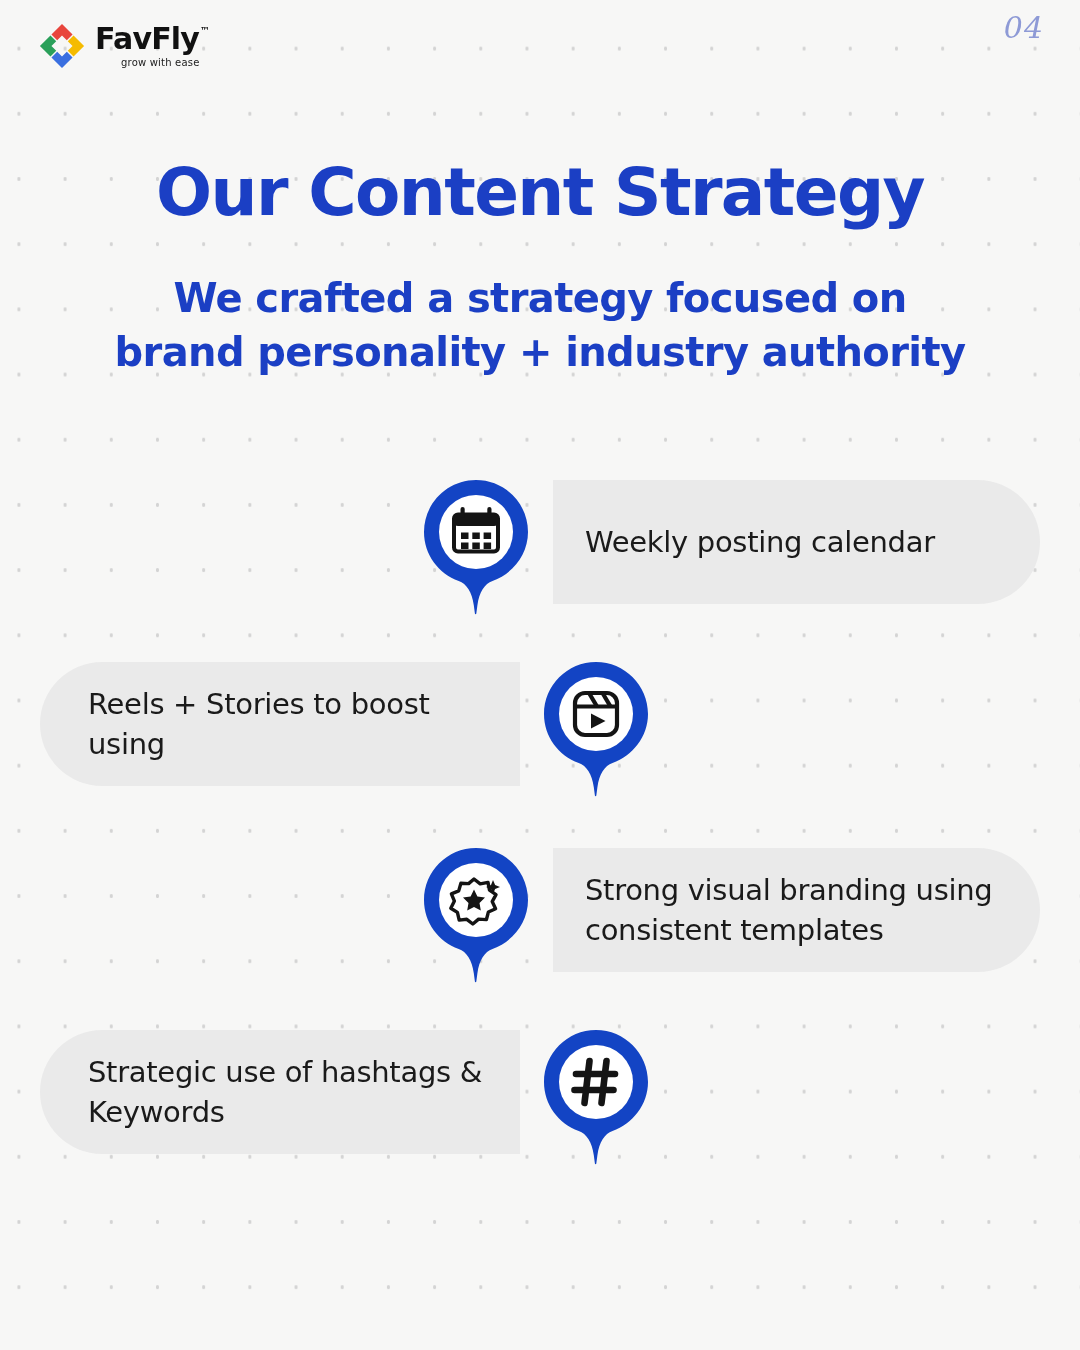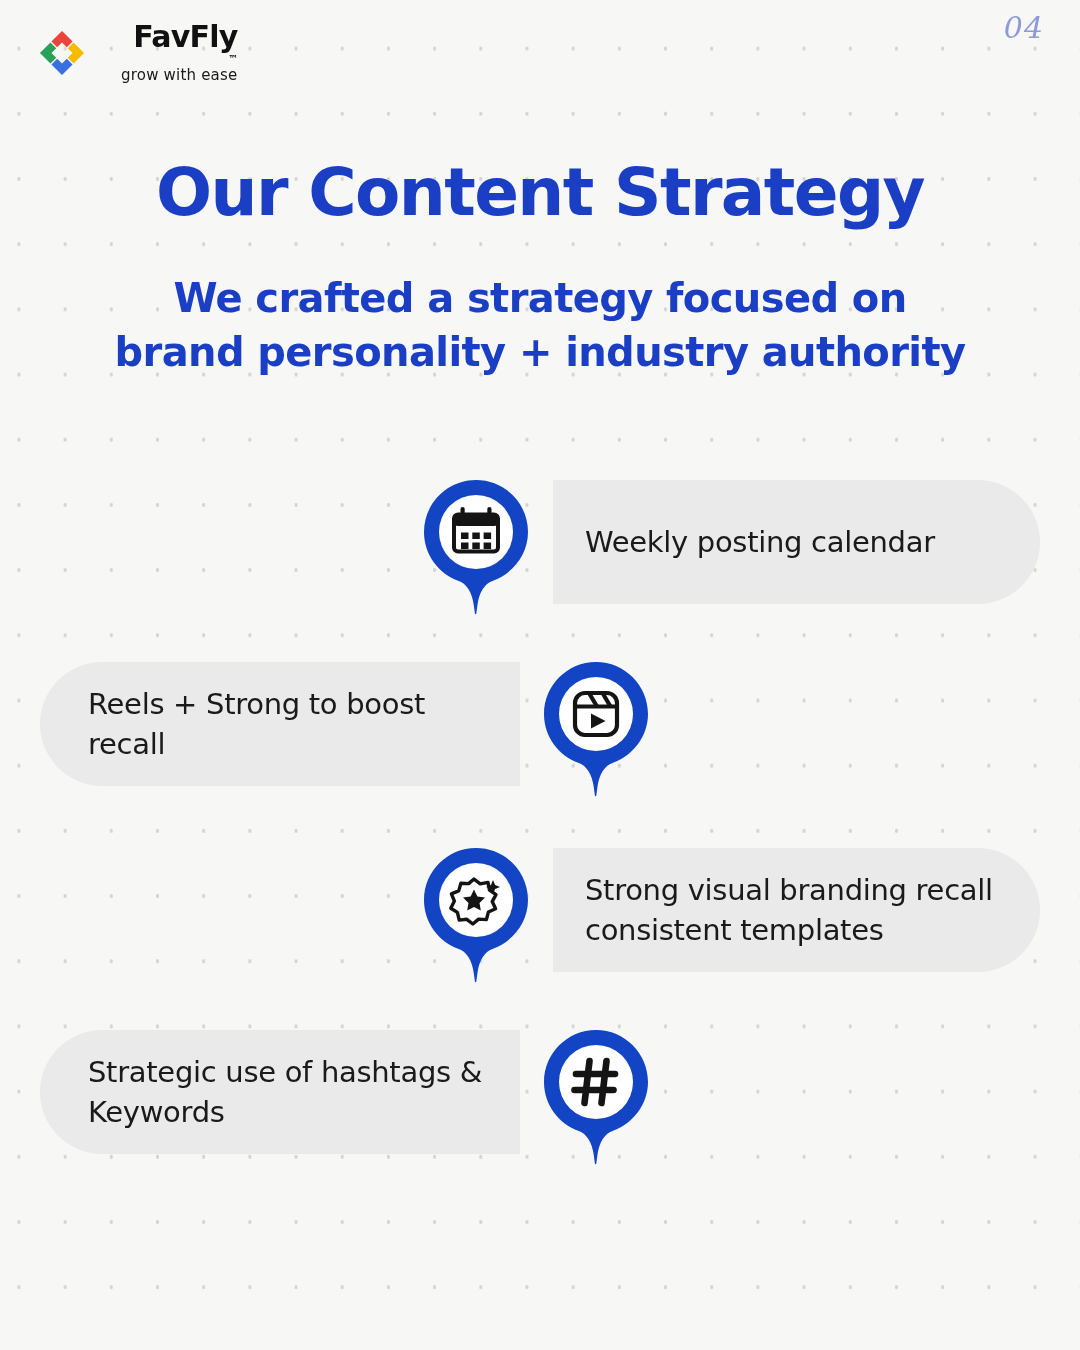"FavFly" .logo-word { align-items: flex-end -> flex-start; flex-direction: column -> none }
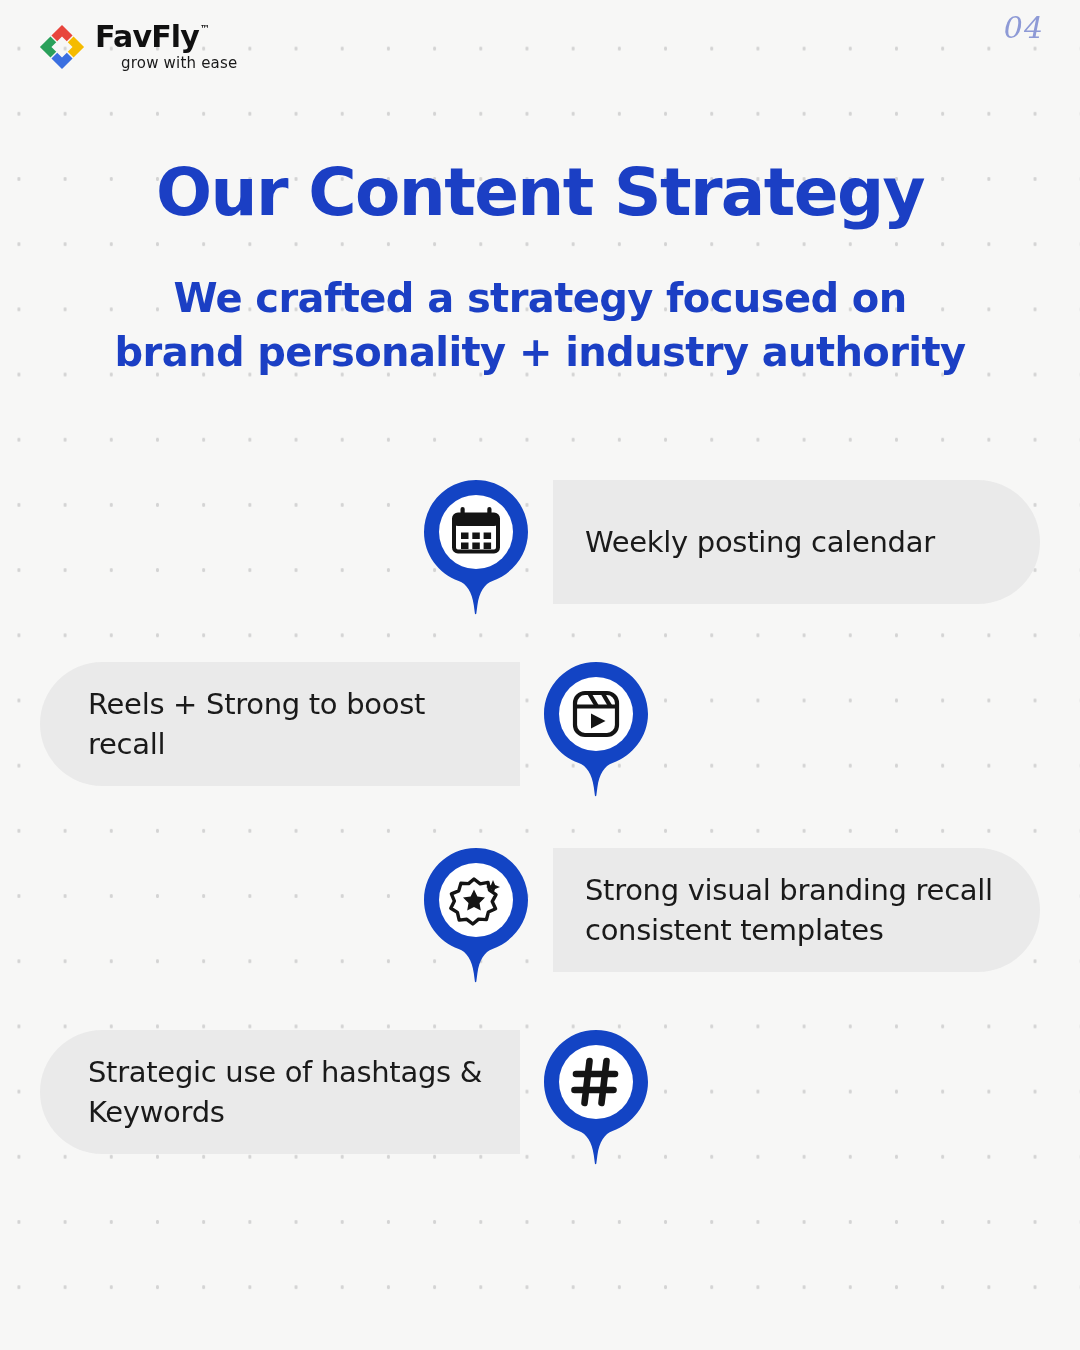"grow with ease" .logo-tag { font-size: 15px -> 10px }
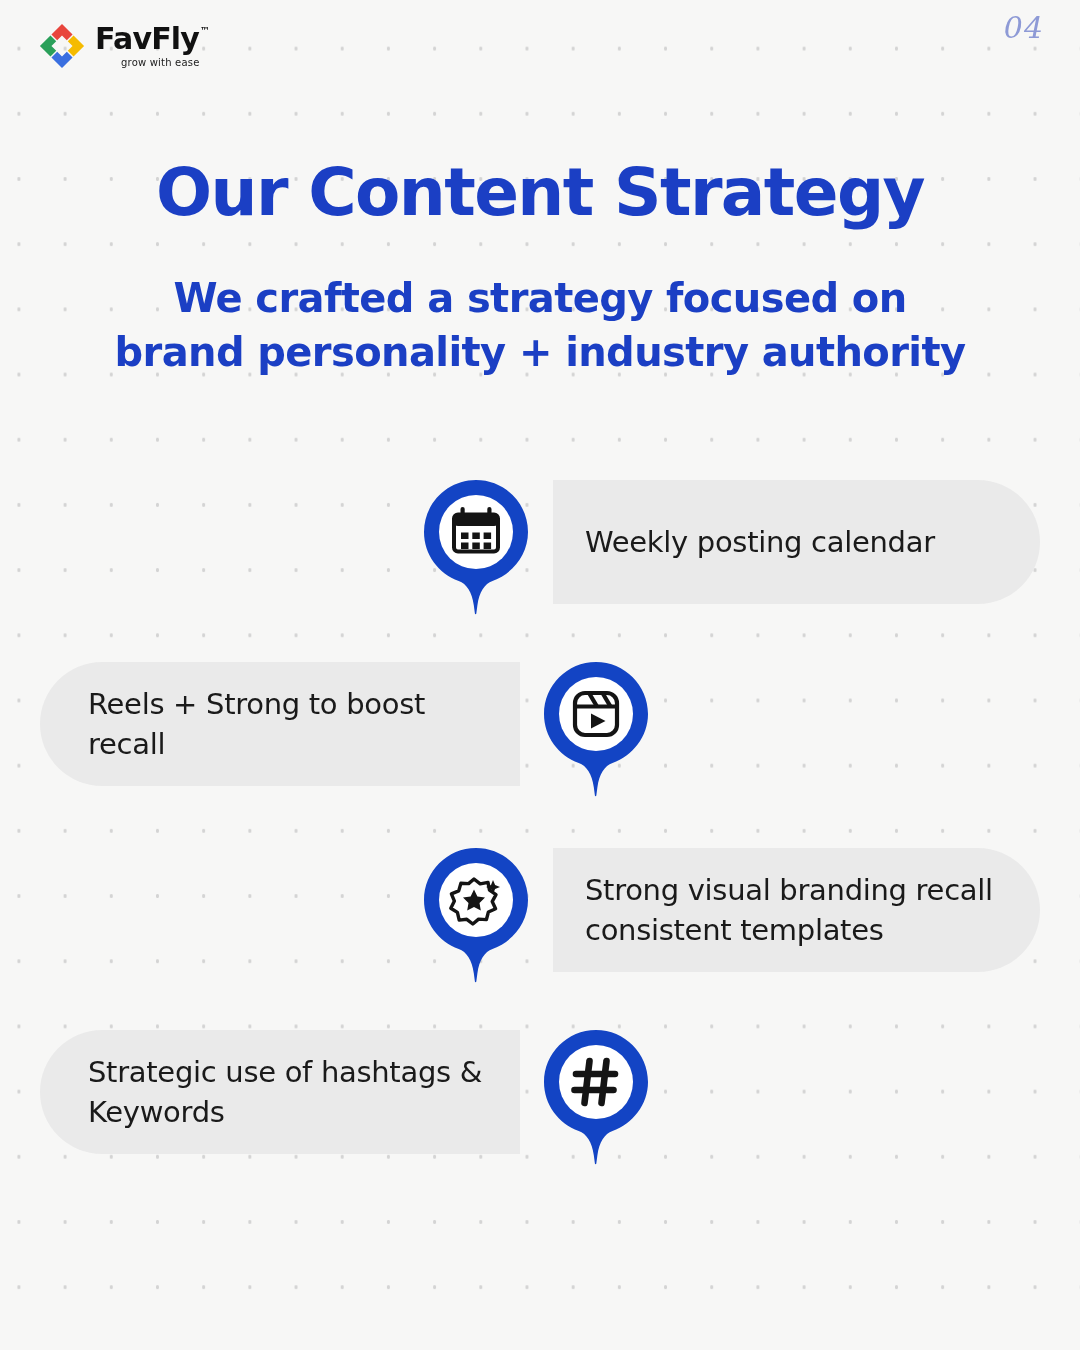"Reels + Strong to boost" span.pill-text { text: Strong to boost recall -> Stories to boost using }
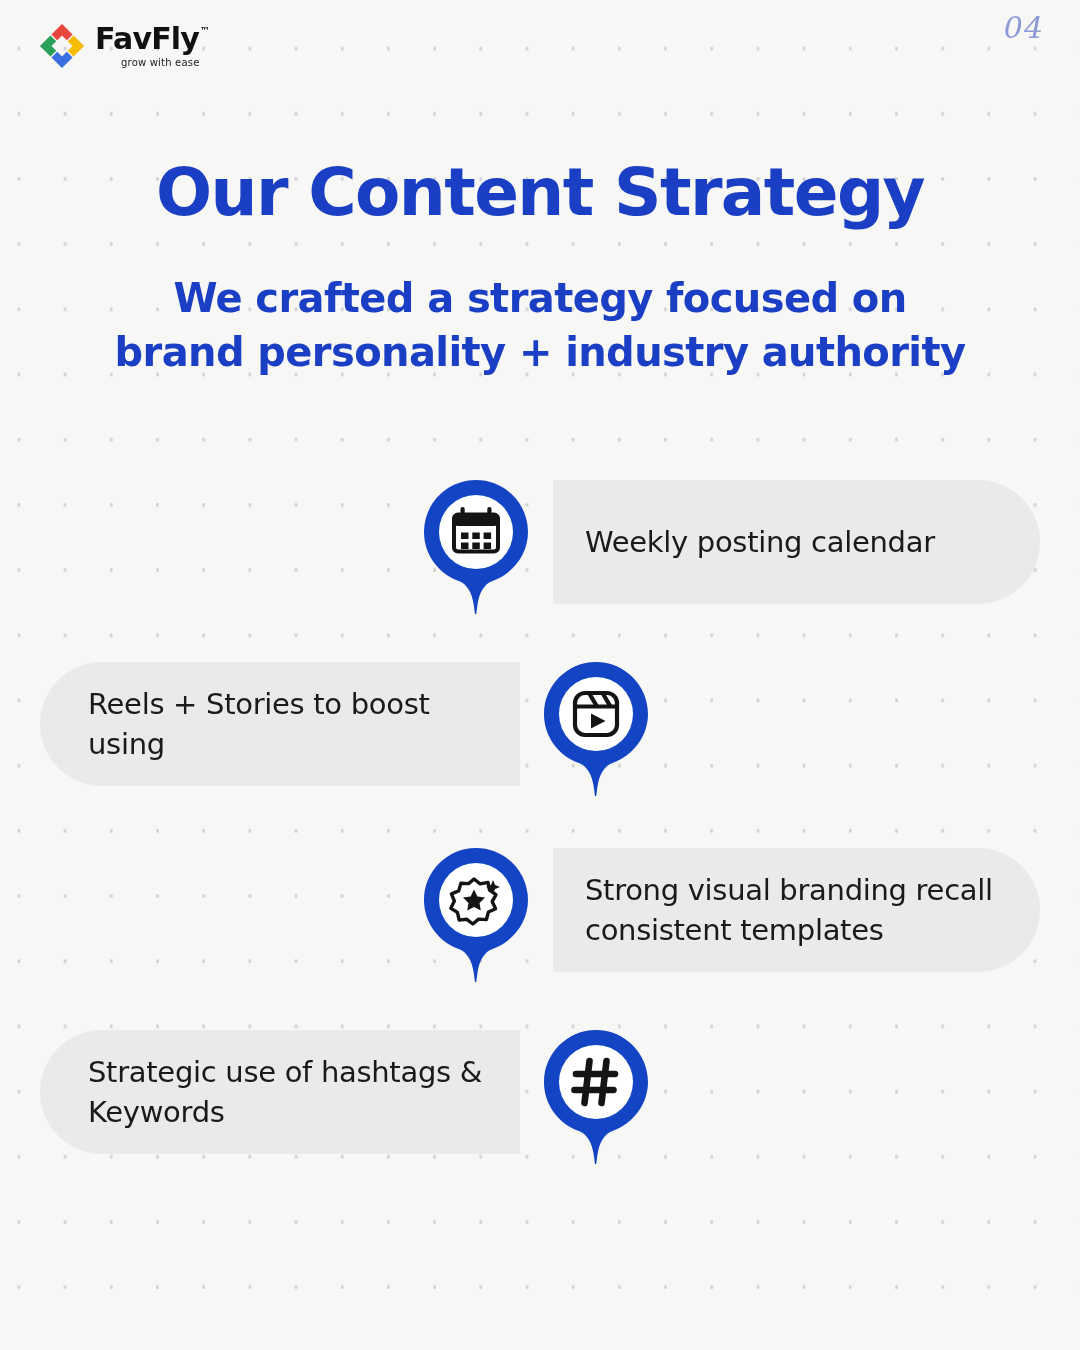"Strong visual branding recall consistent" span.pill-text { text: recall -> using }
